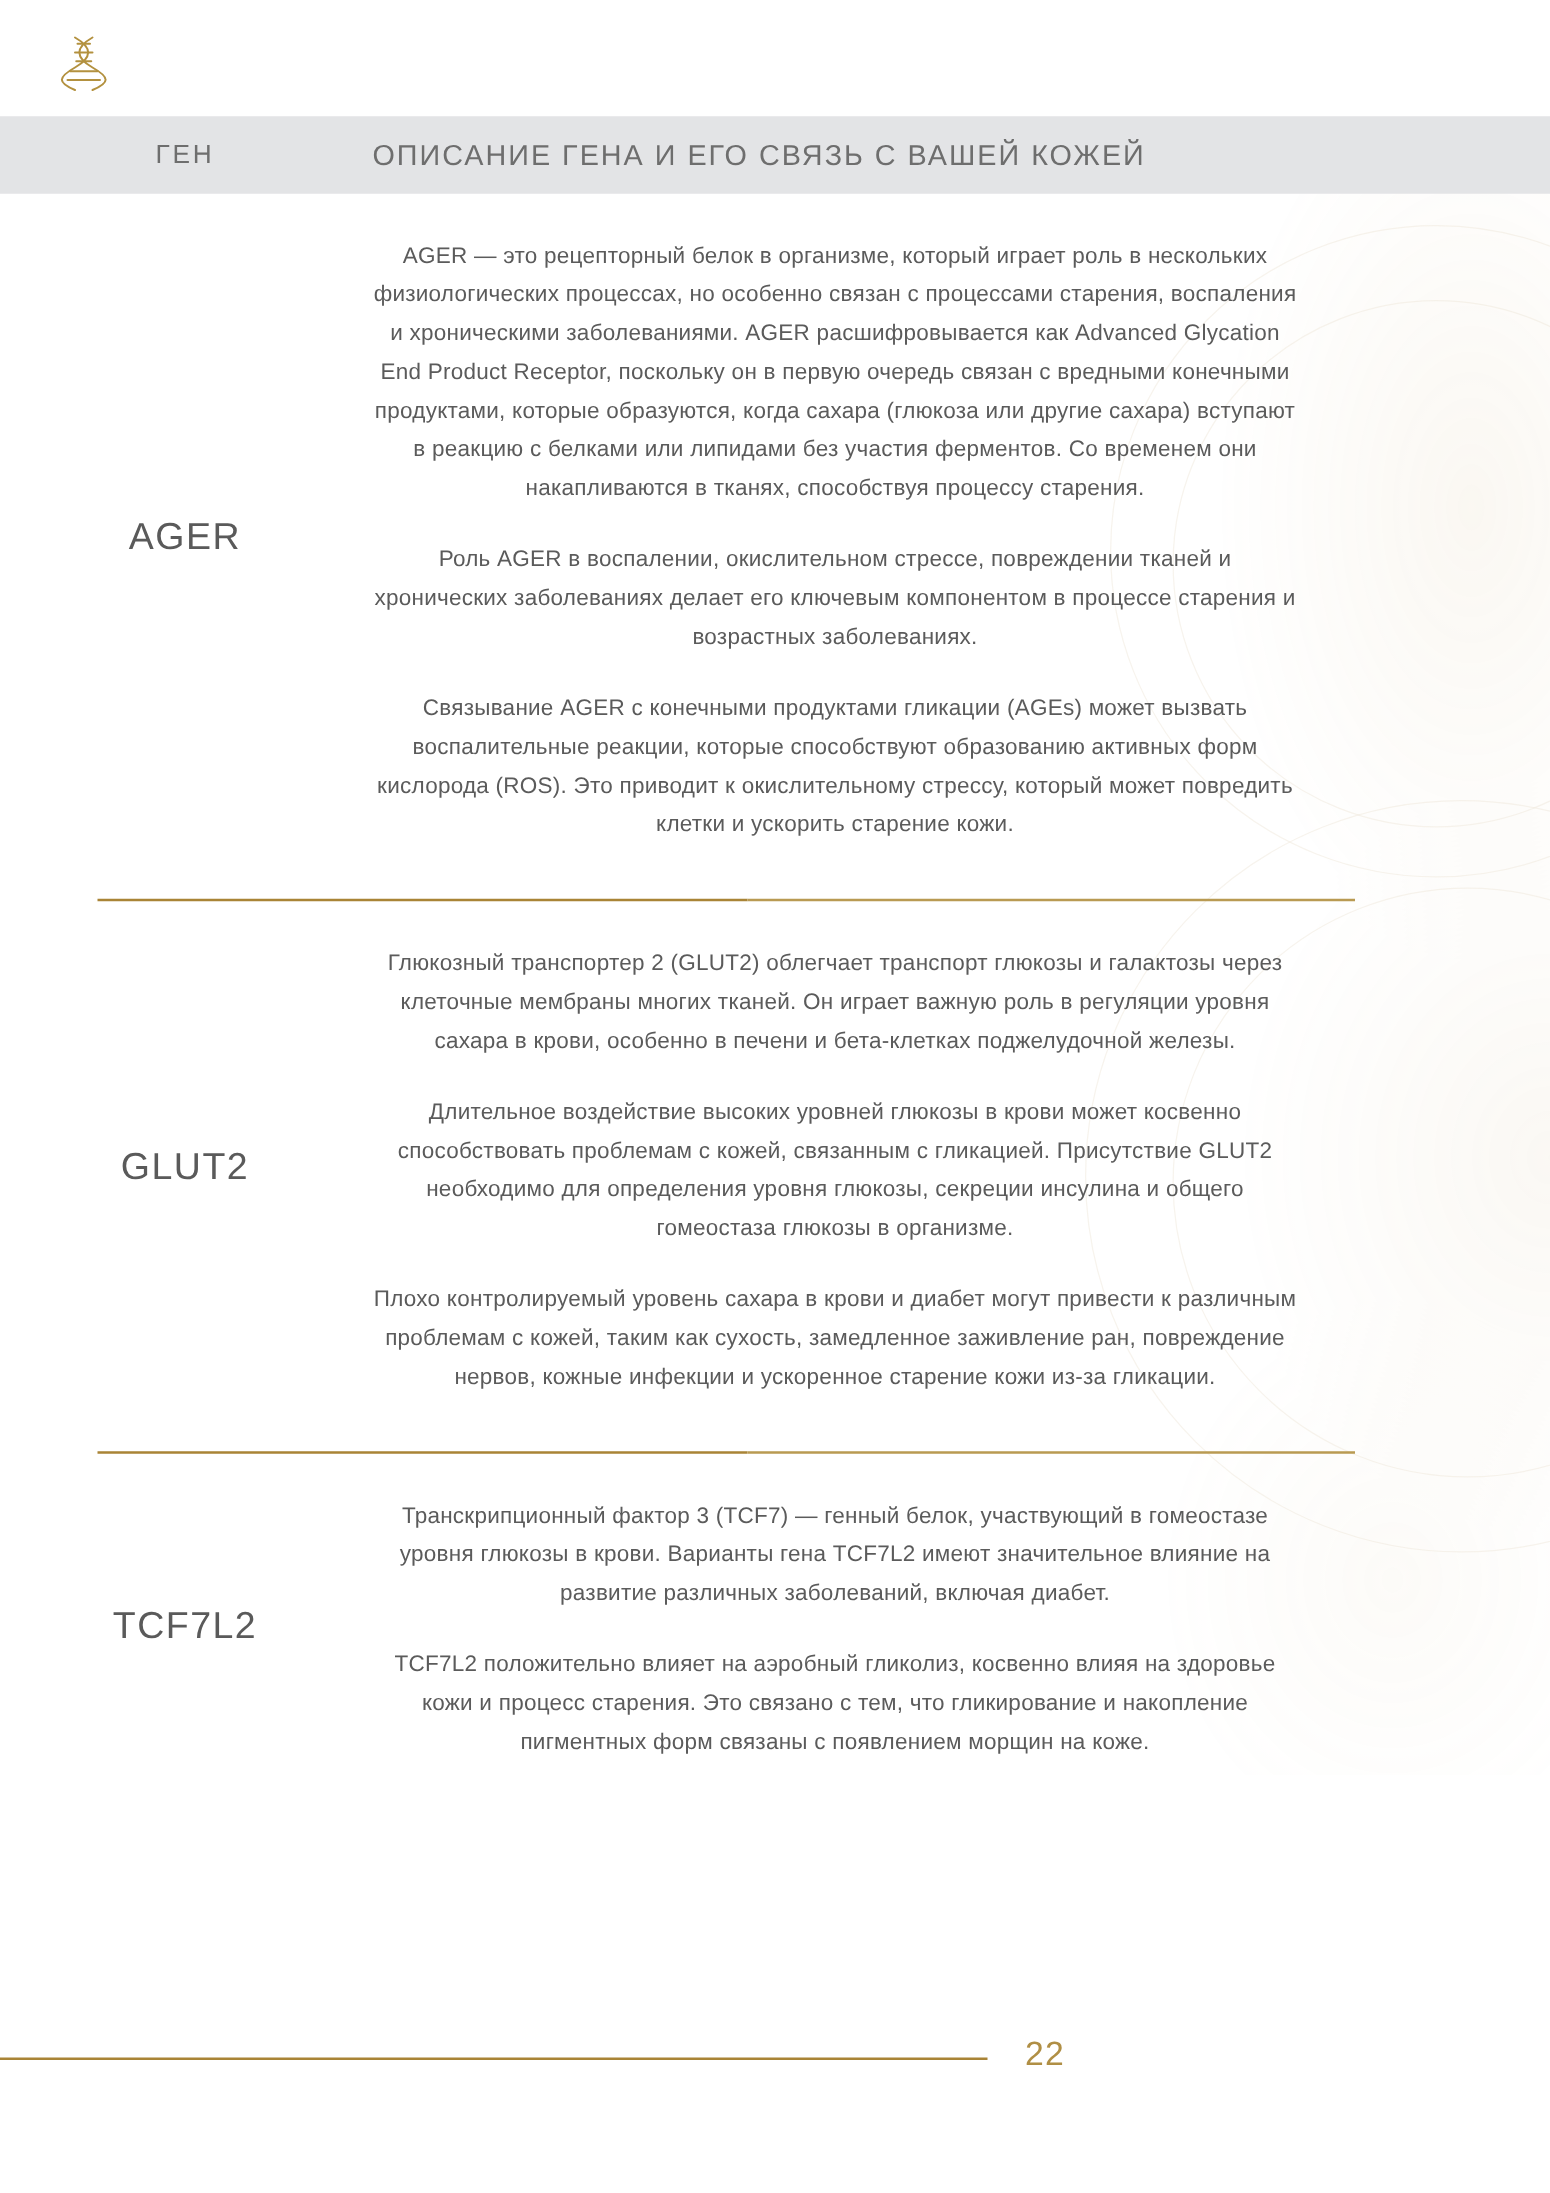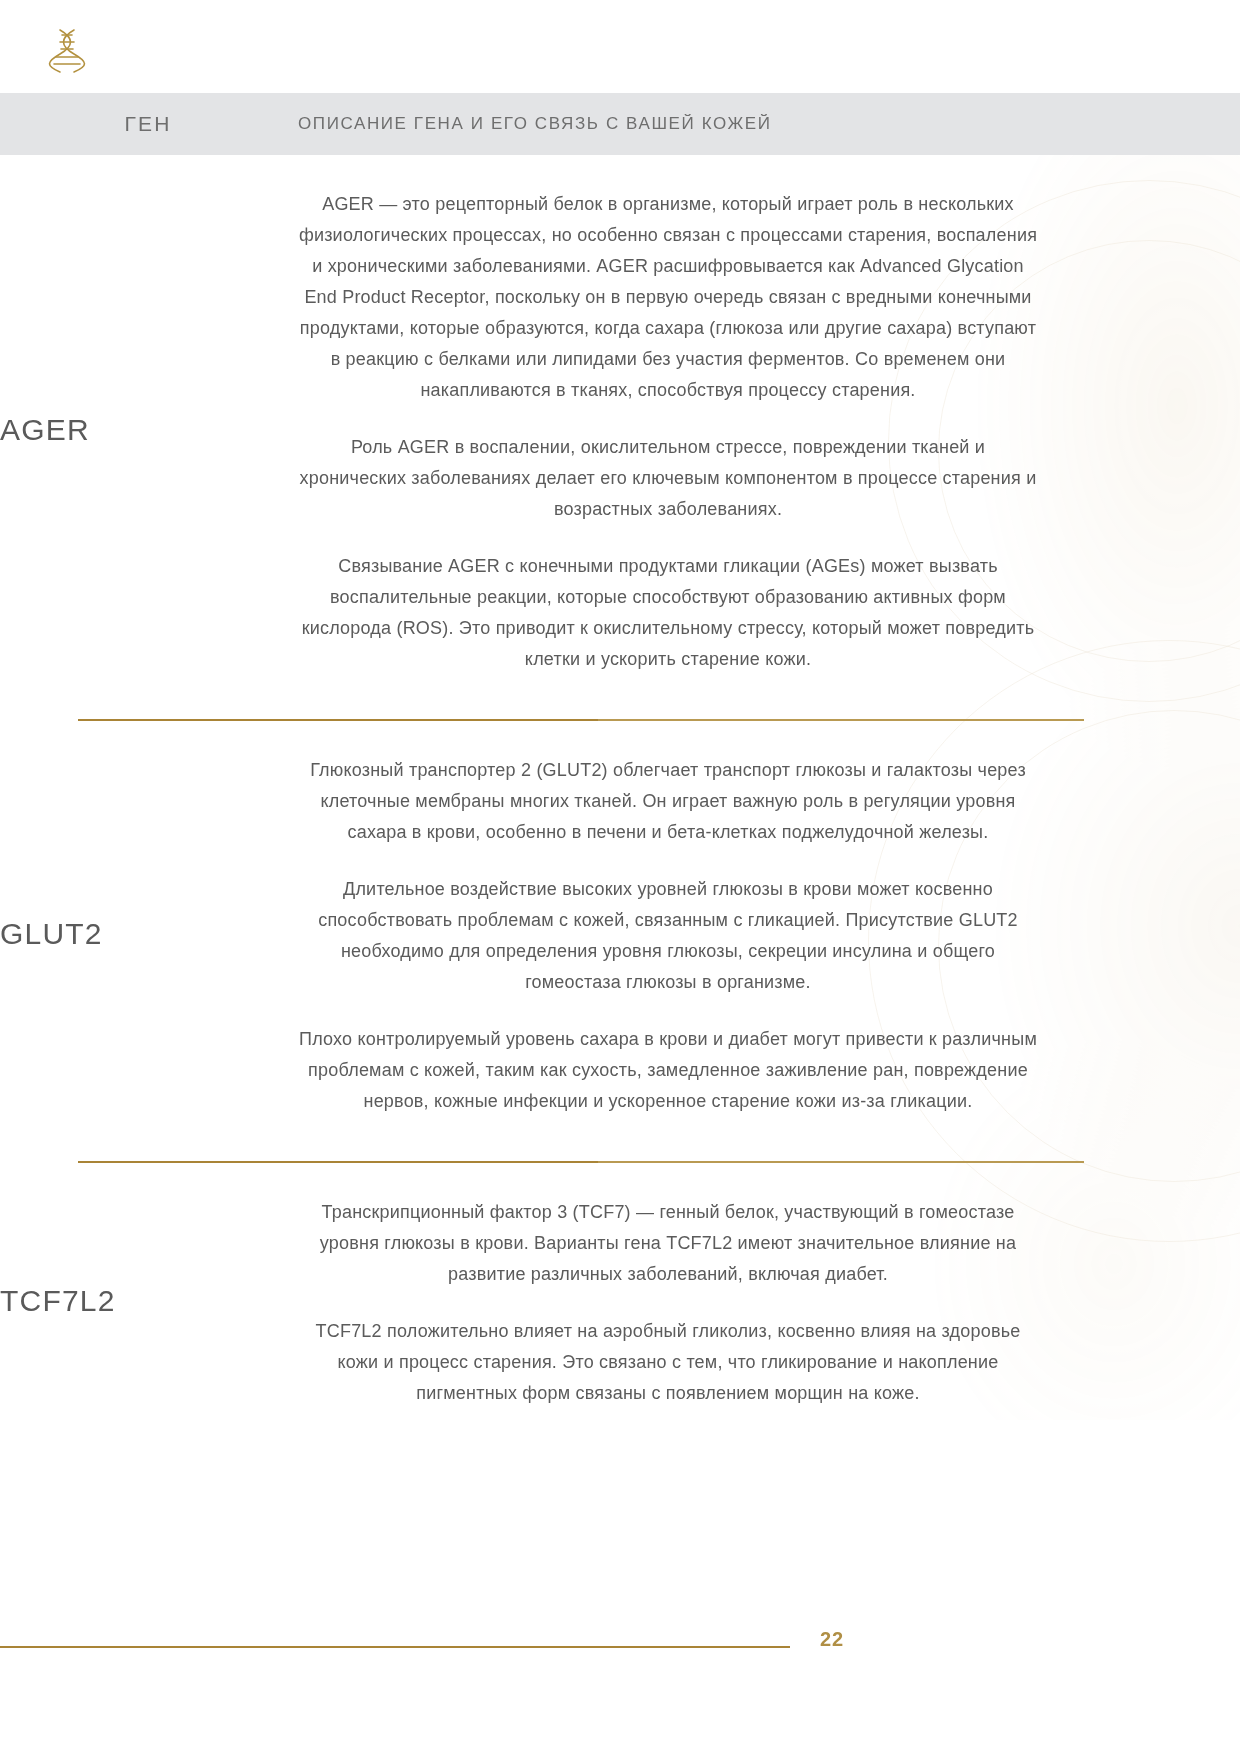"ОПИСАНИЕ ГЕНА И ЕГО СВЯЗЬ" .table-head .col-desc { font-size: 17px -> 23px }
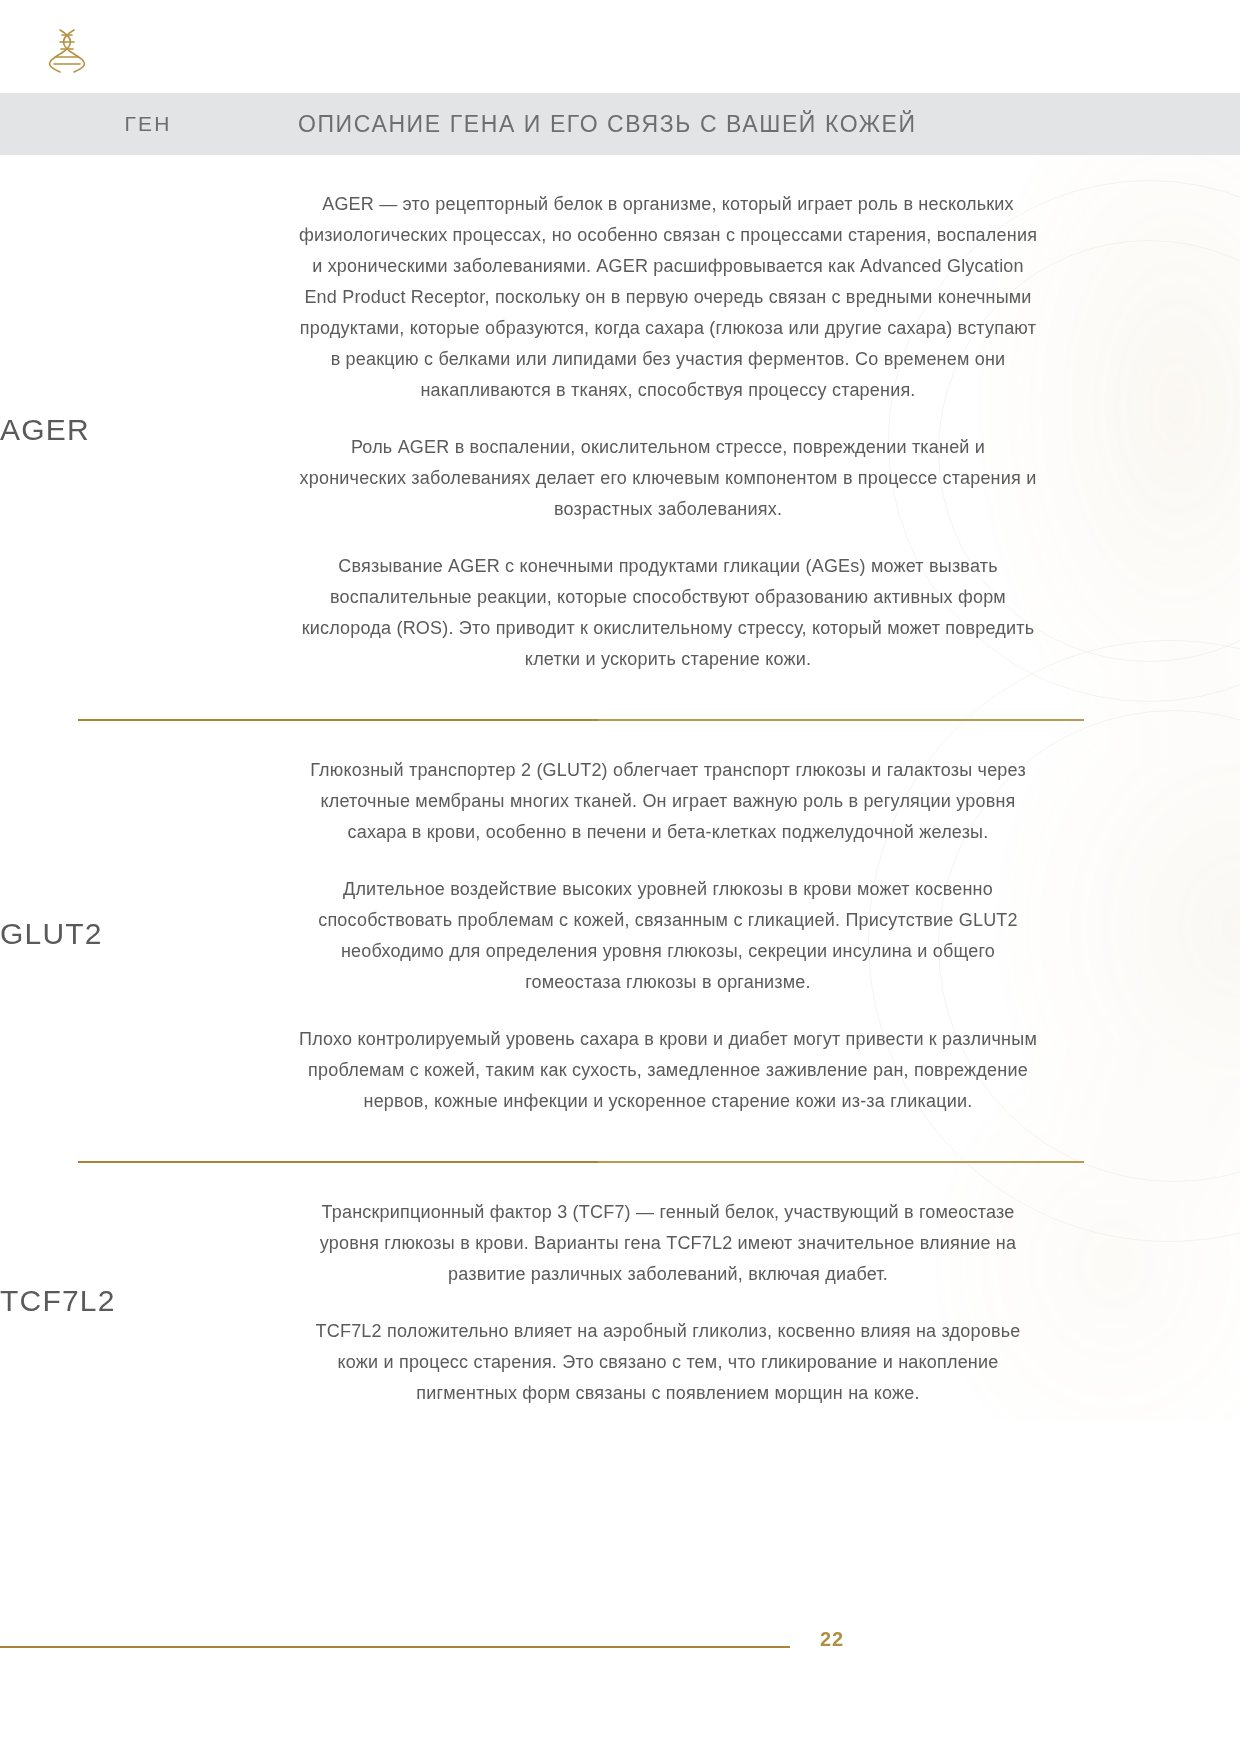"AGER" .gene-cell { justify-content: flex-start -> center }
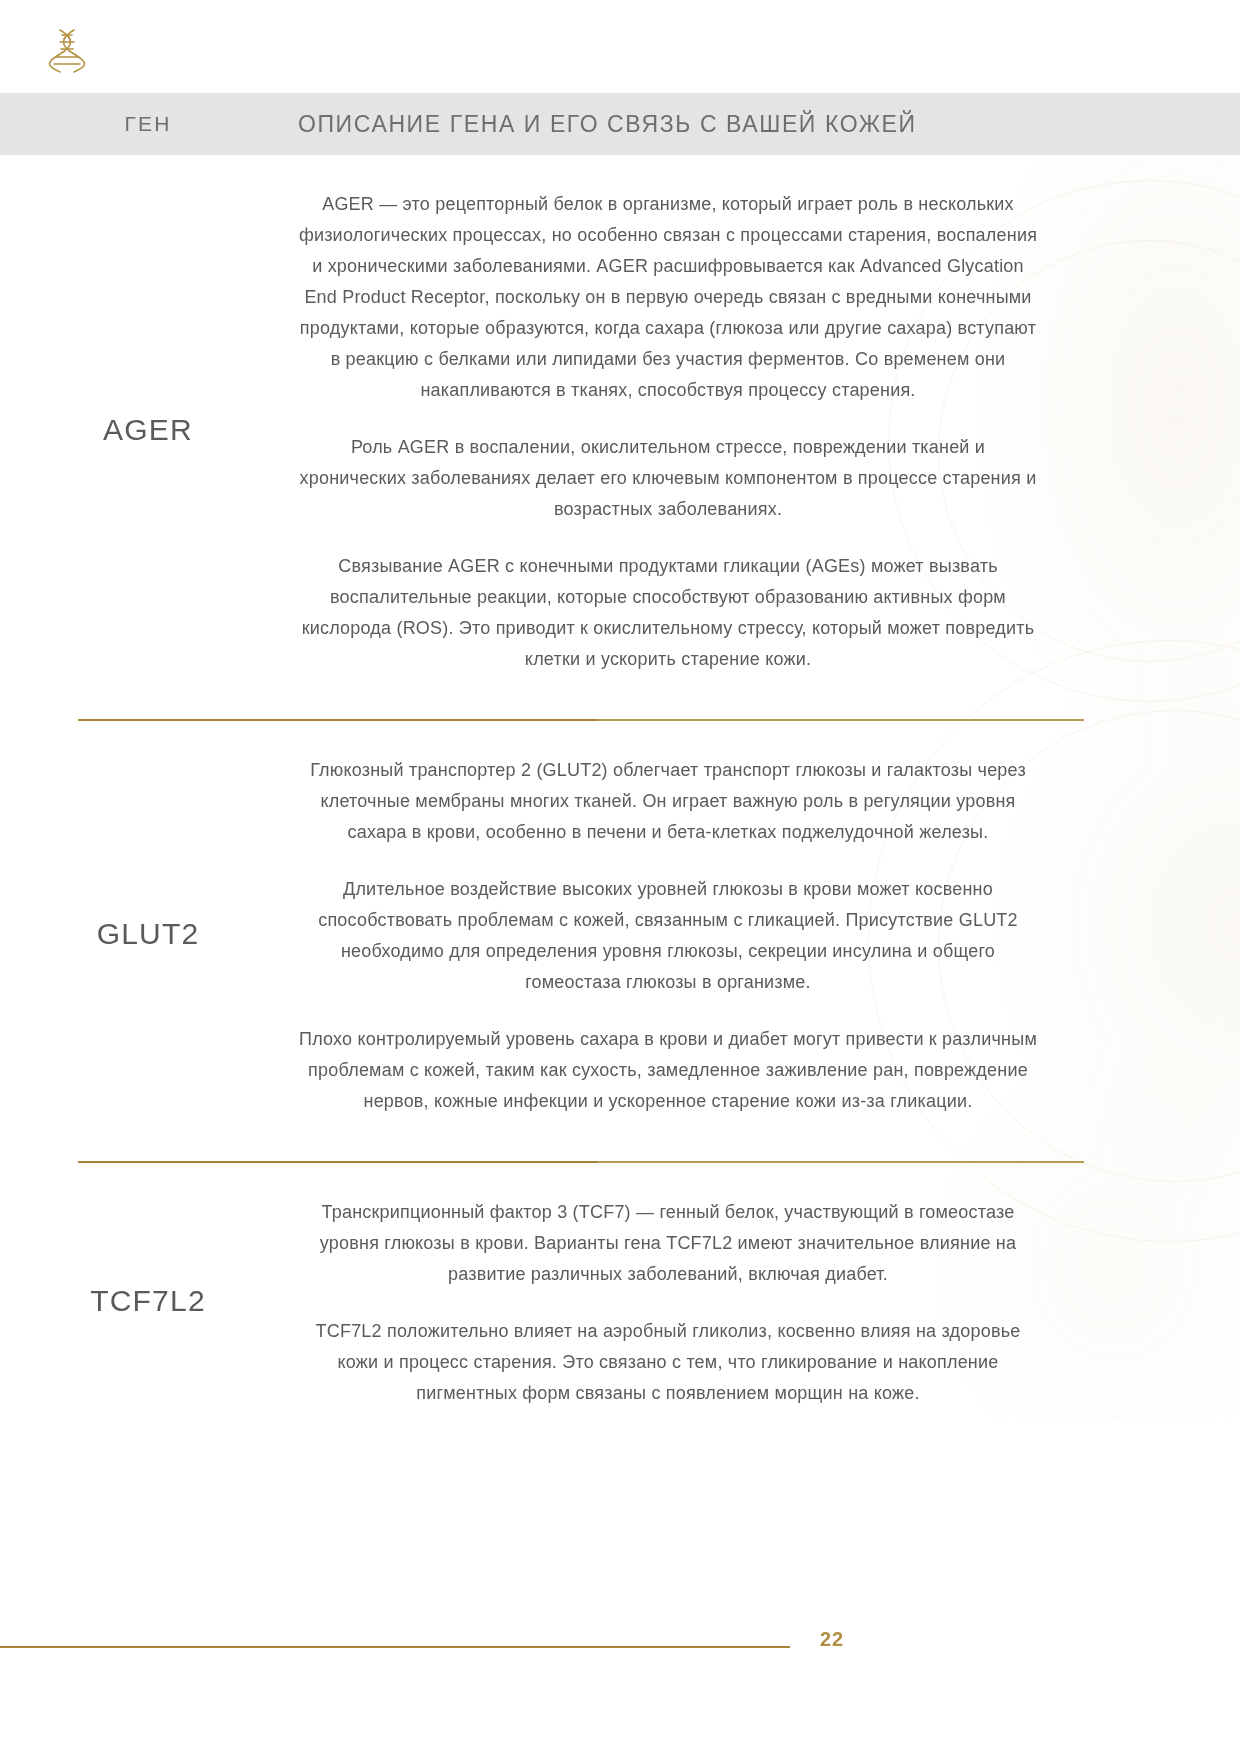"22" .footer .page-num { font-size: 20px -> 27px; font-weight: 700 -> 400 }
